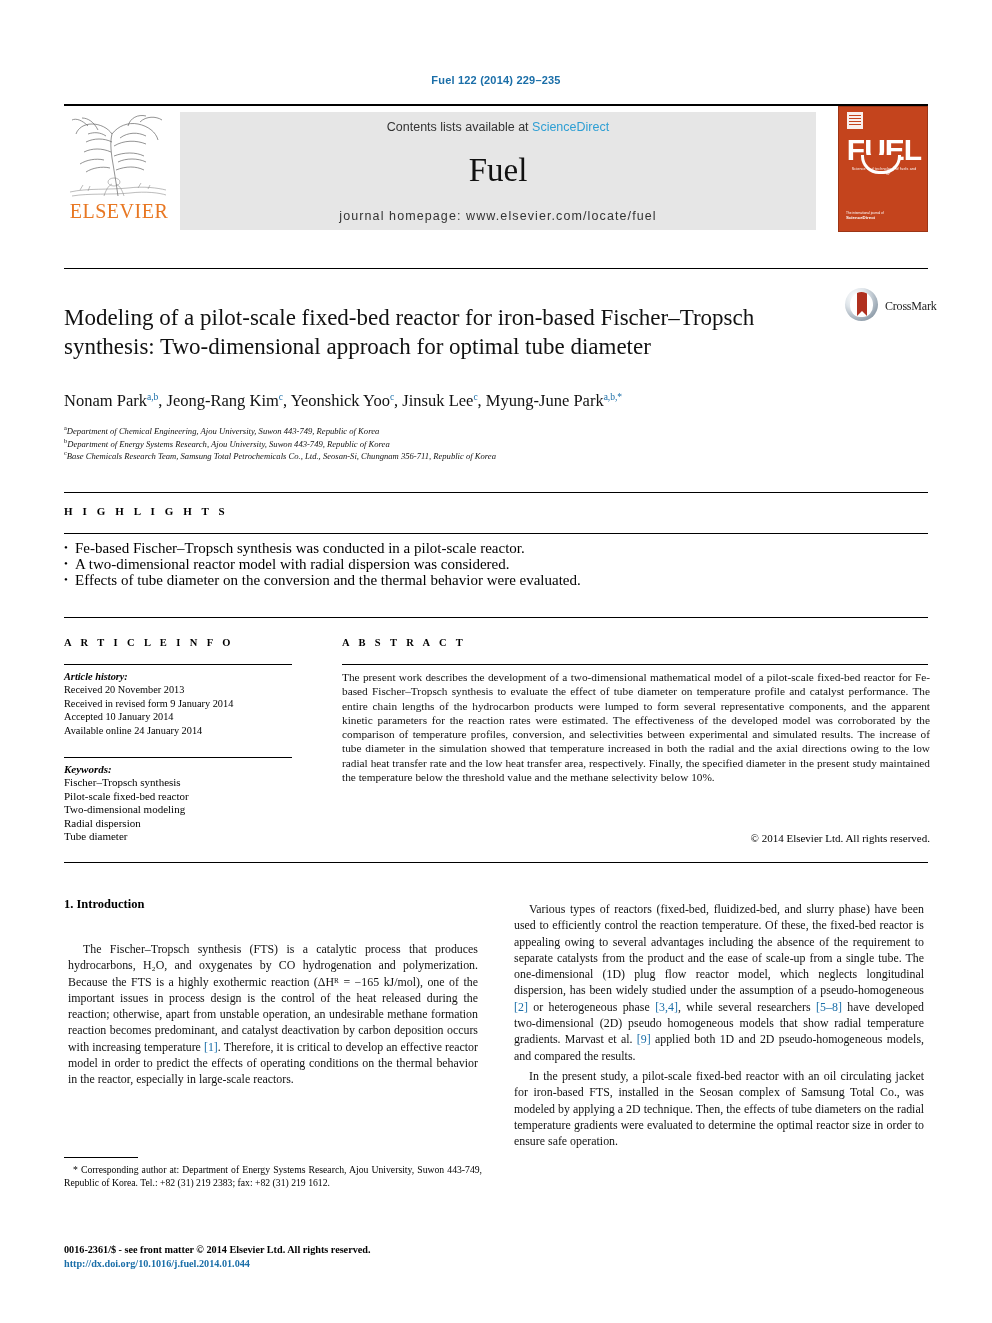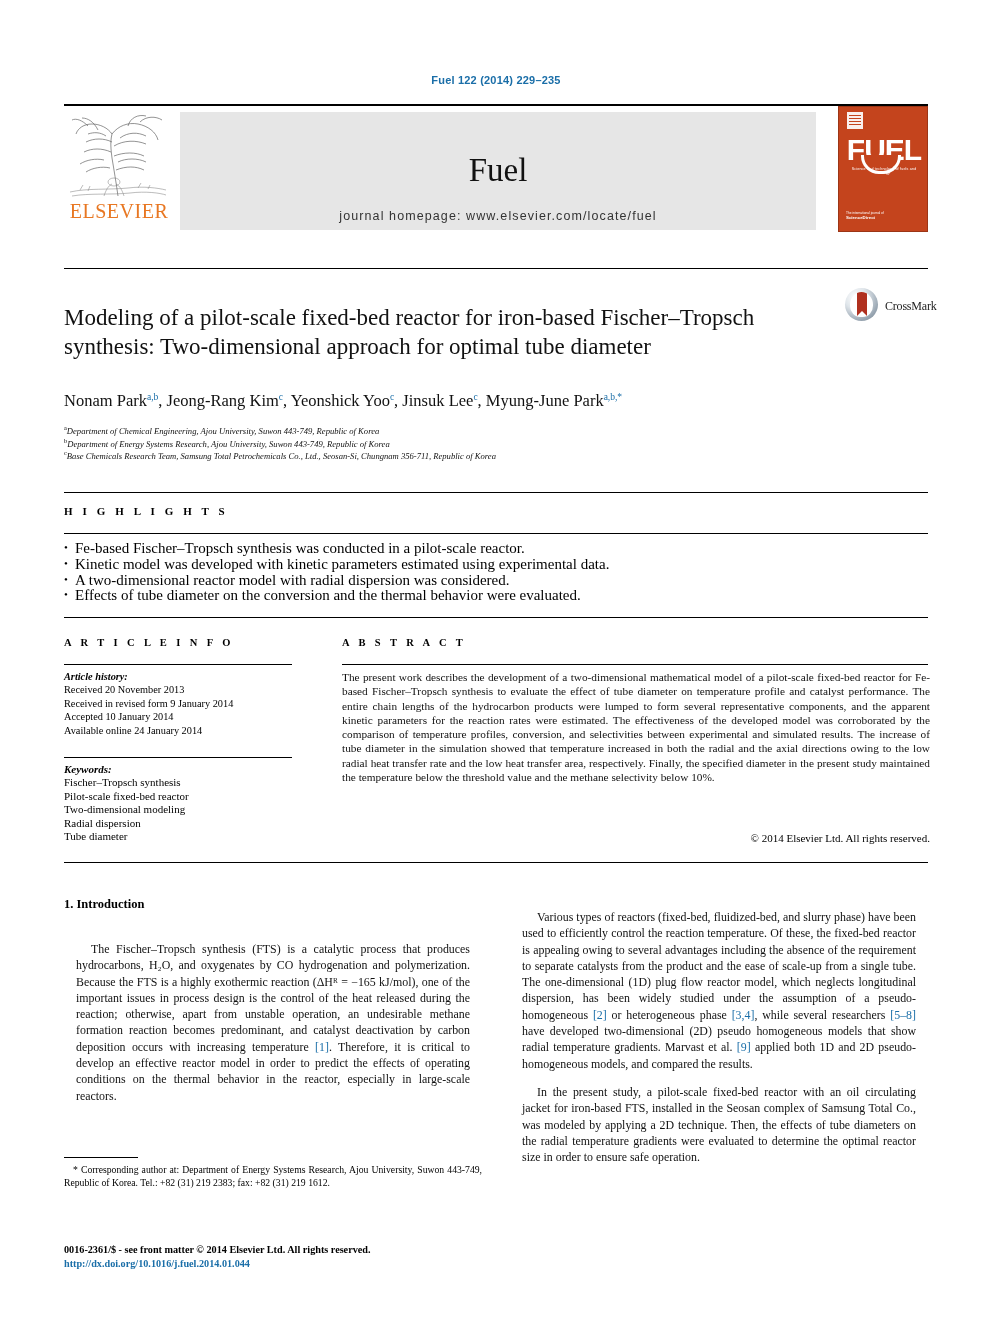"Contents lists available at" div.sd-line { html: none -> <div> <span>Contents lists available at</span> <span>ScienceDirect</span> </div> }
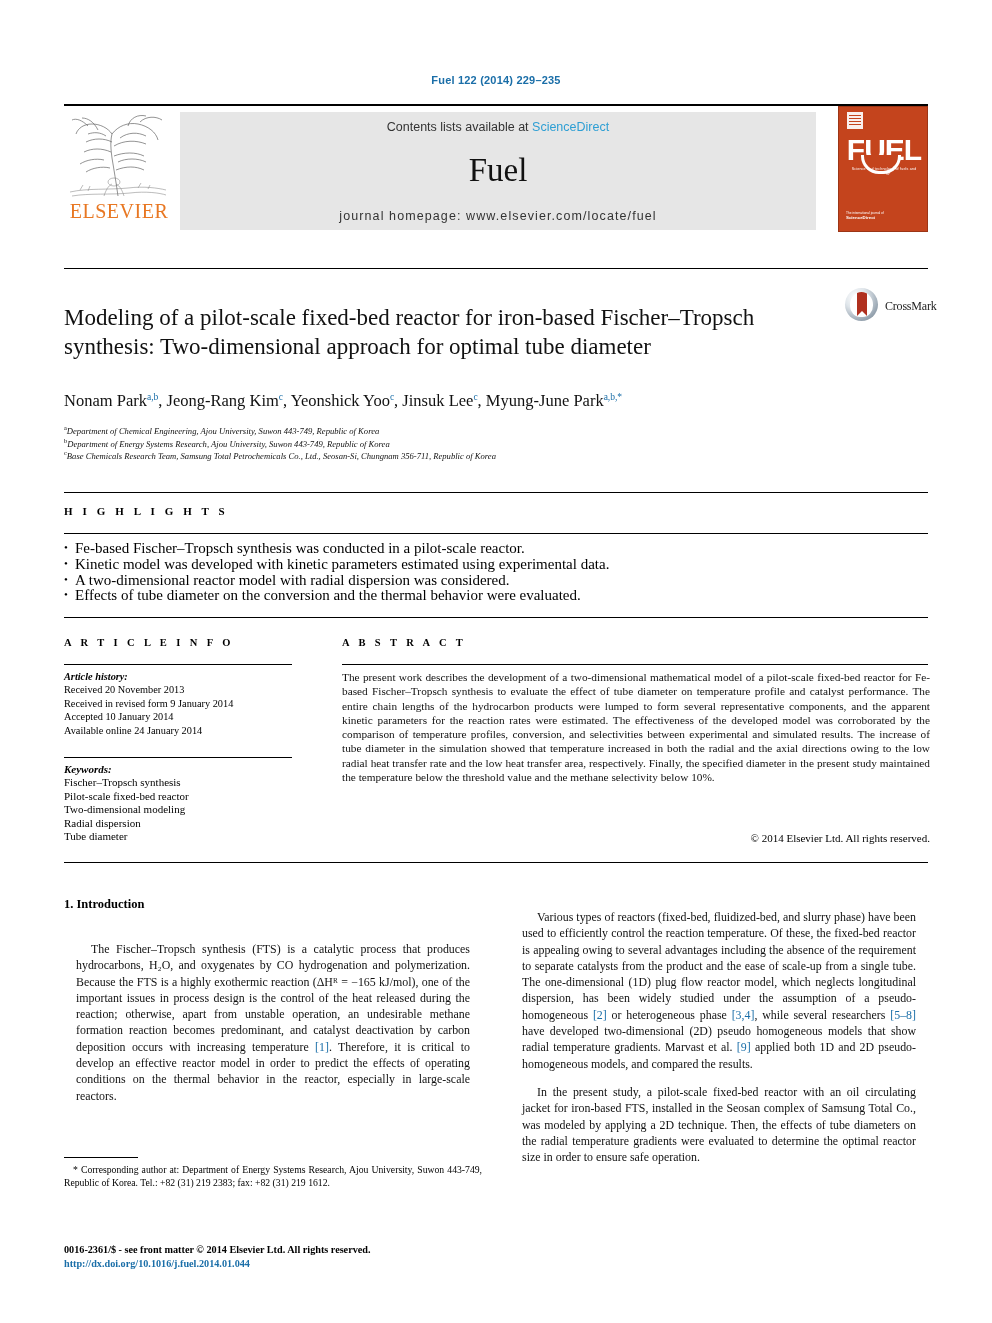"Kinetic model was developed with" div { html: <div>Kinetic model was developed with kinetic parameters estimated using experimental data.</div> -> none }
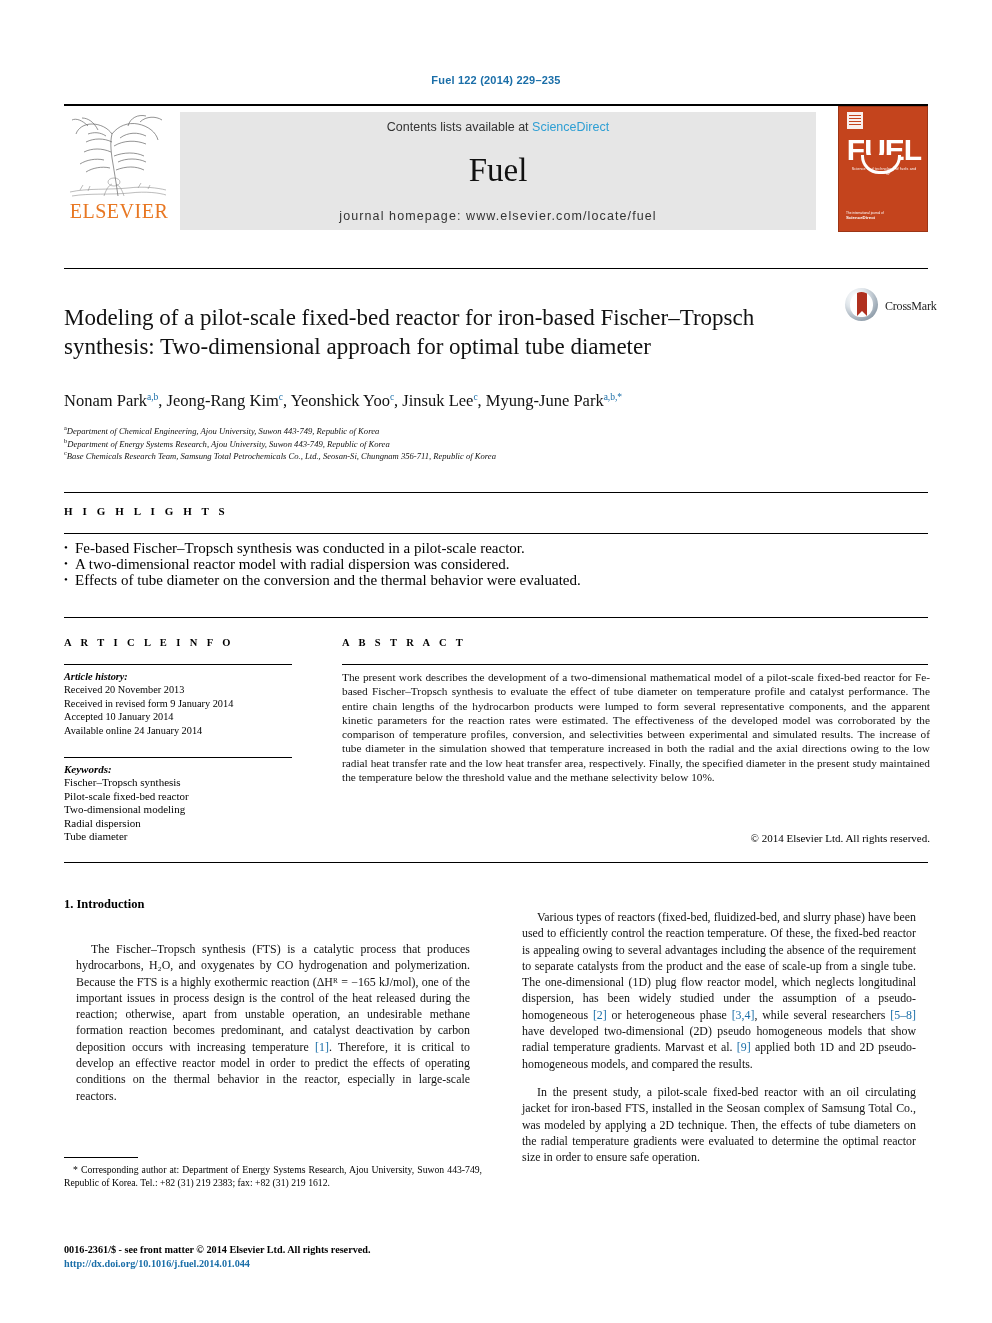"Various types of reactors (fixed-bed," .para { margin: 12px -> 4px }
